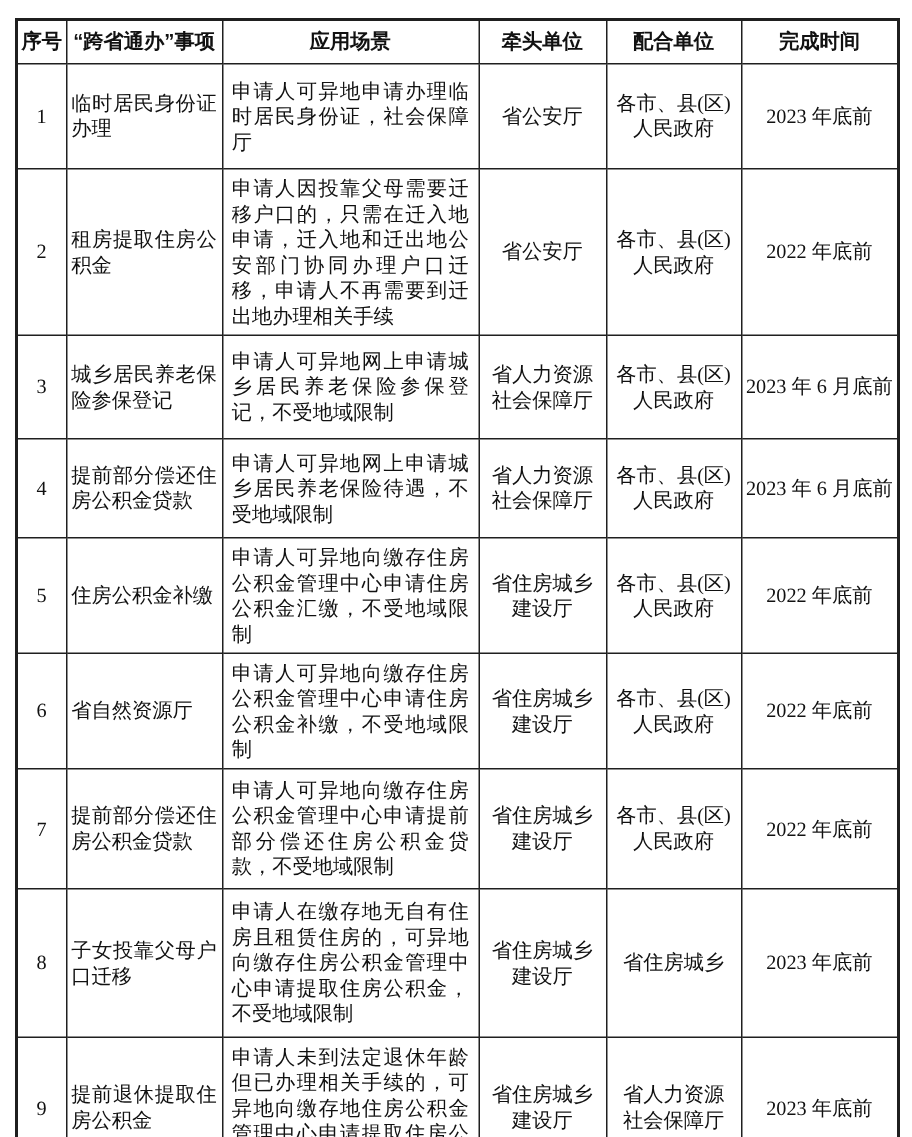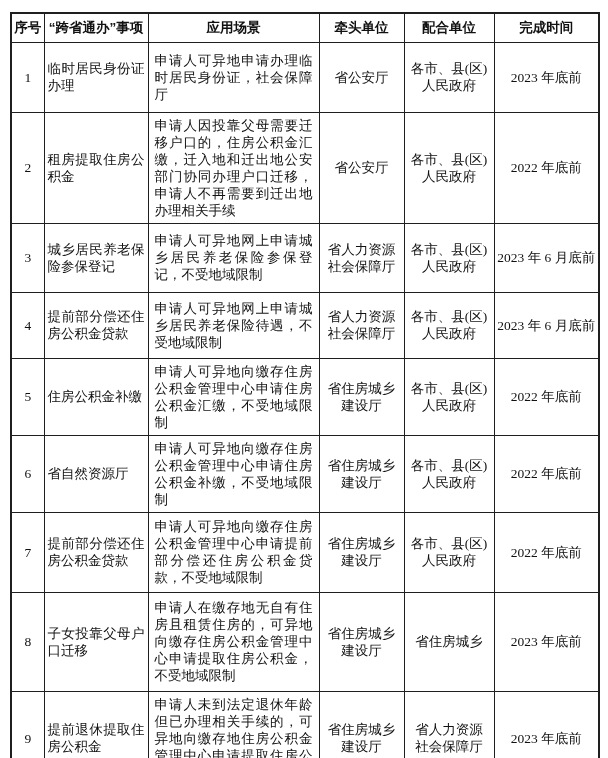"申请人因投靠父母需要迁移户口的，住房公积金汇缴，迁入地和迁出地公安部门协同办理户" td.c-scenario { text: 住房公积金汇缴 -> 只需在迁入地申请 }
